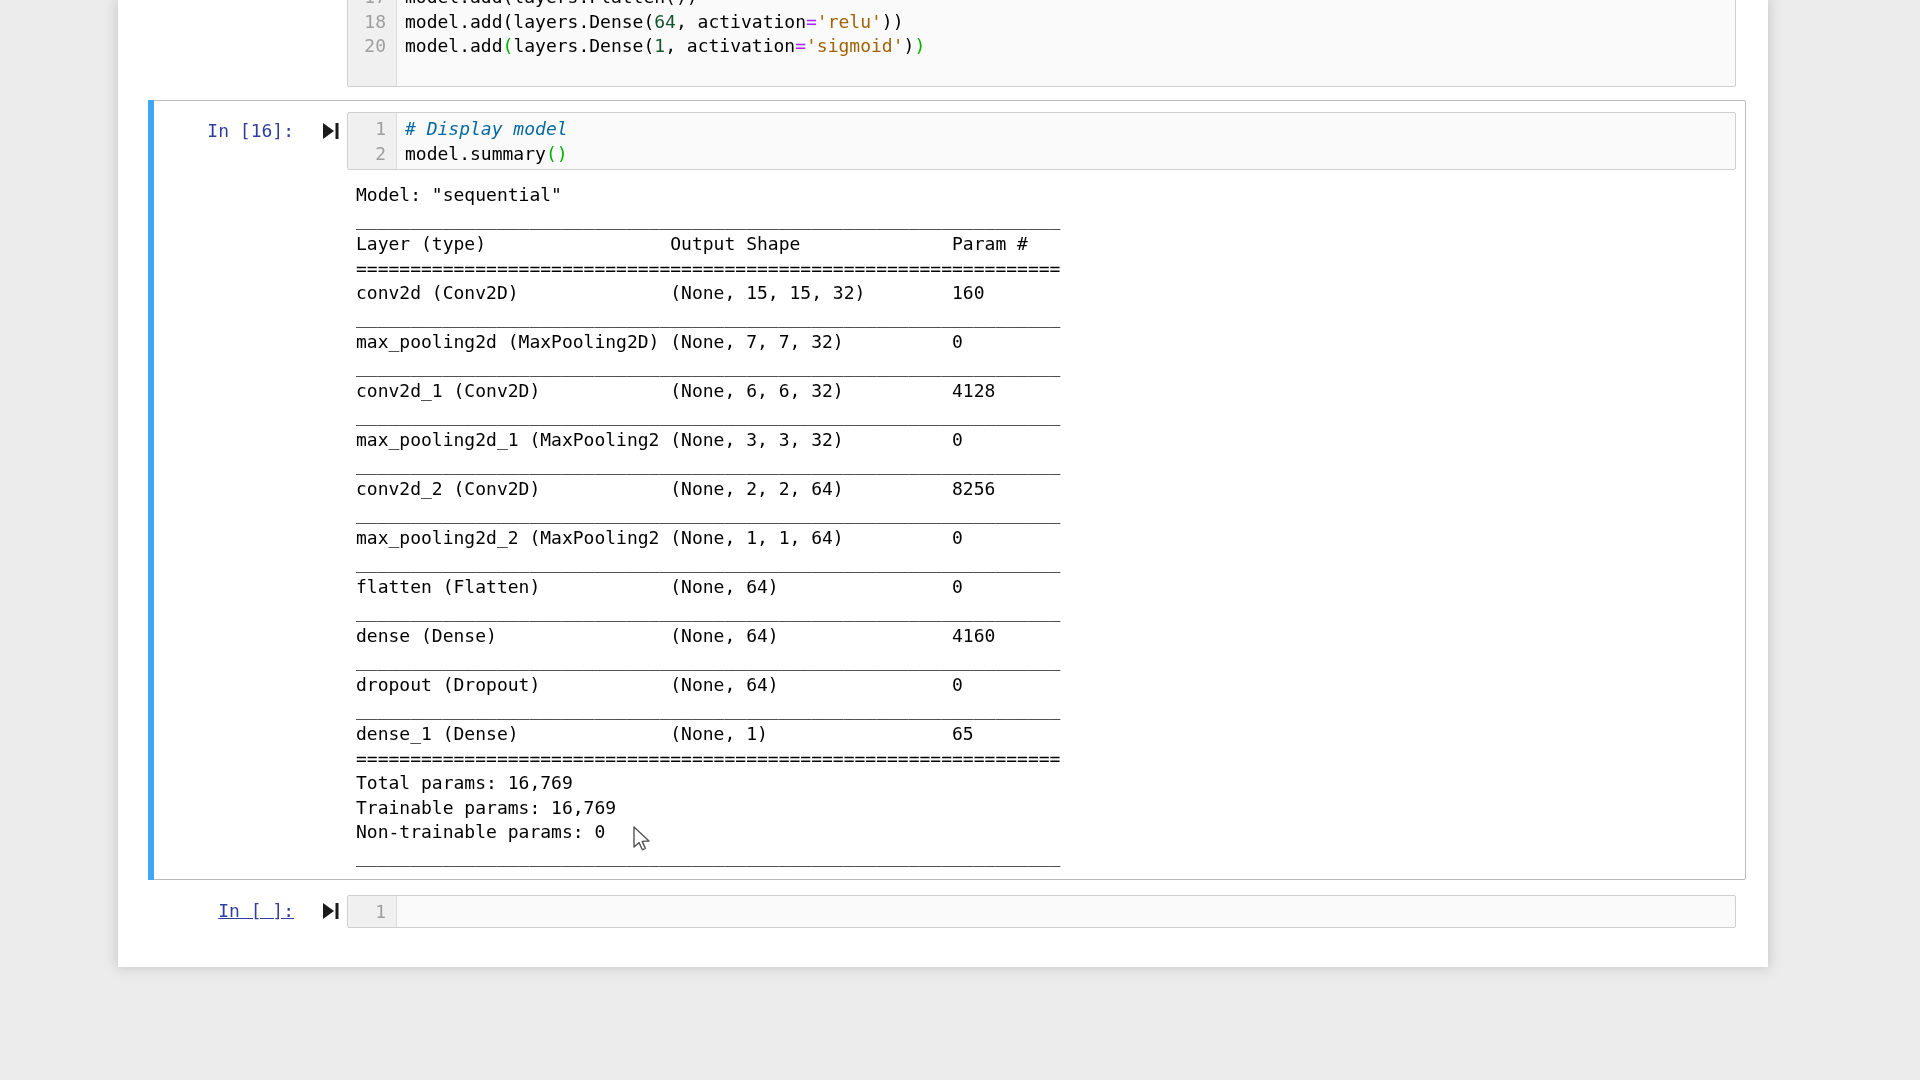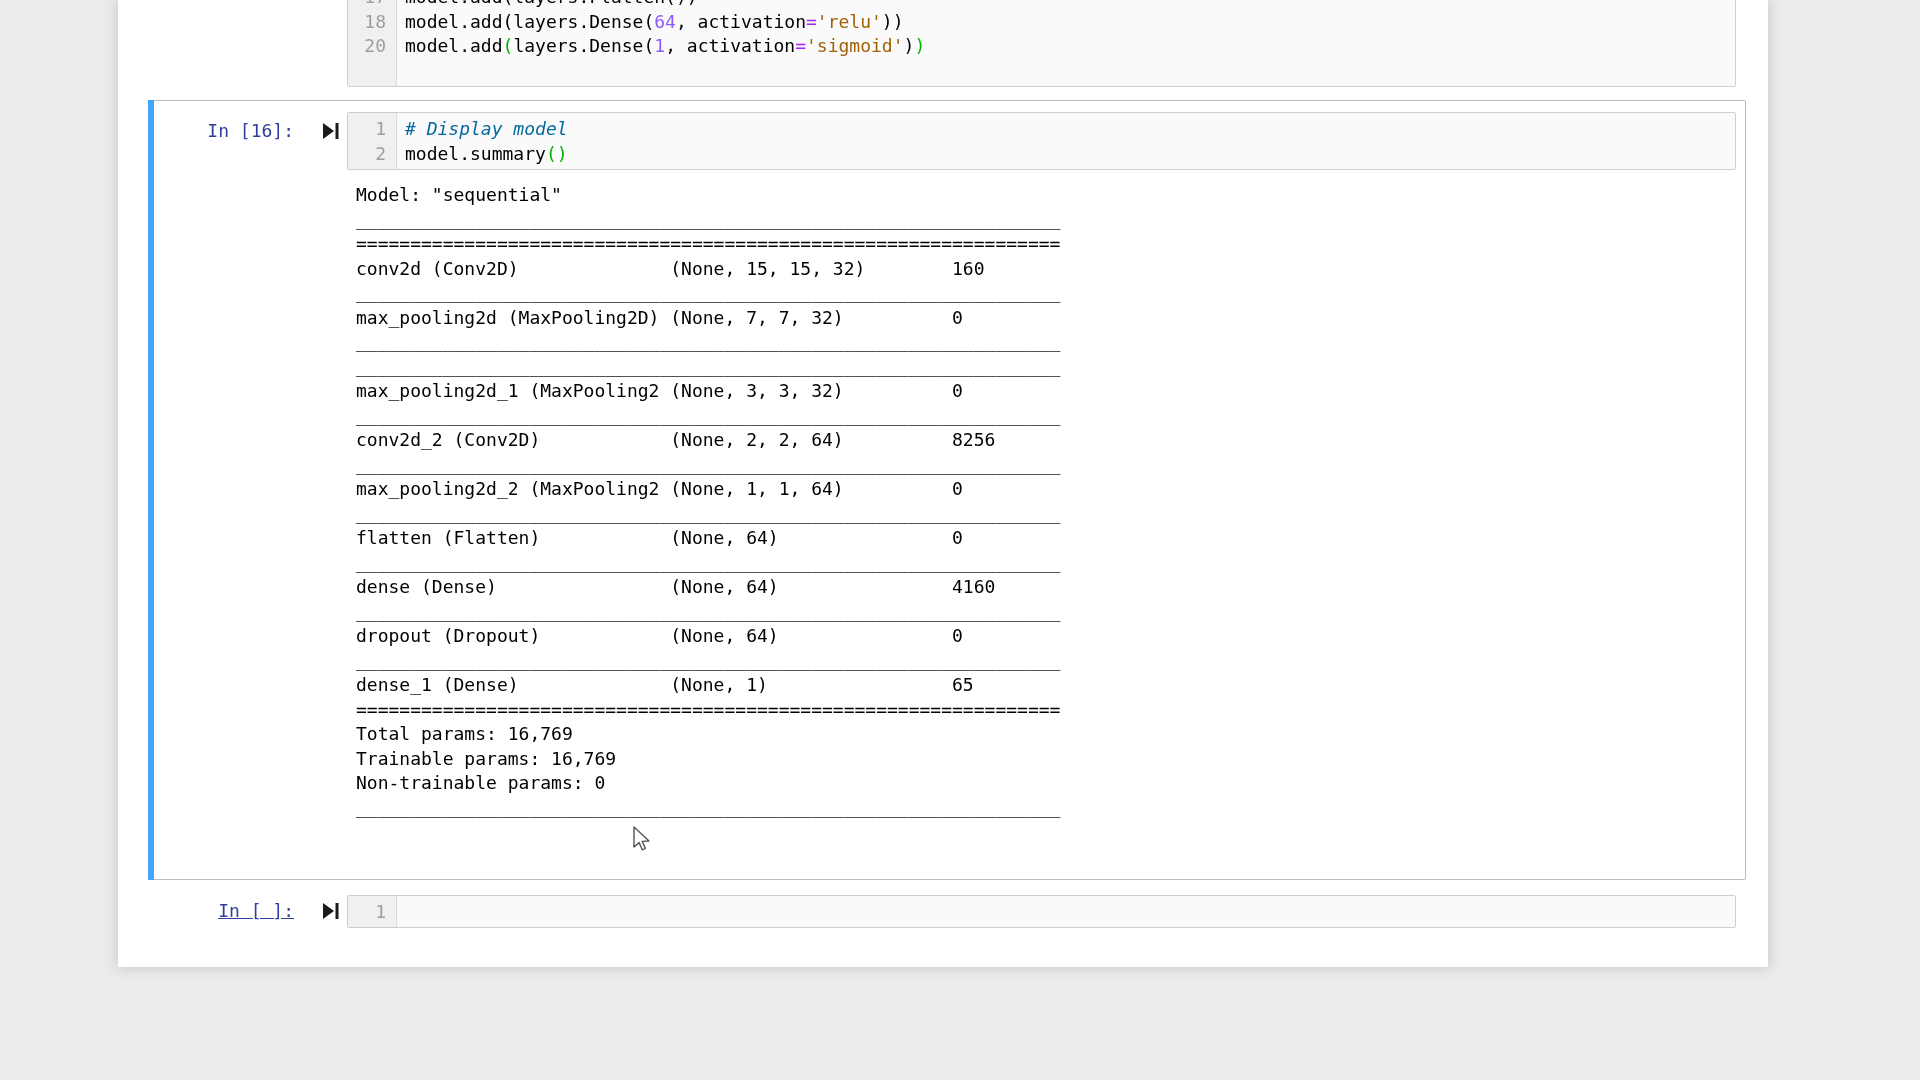"64" .tk-num { color: #8b5cf6 -> #14532d }
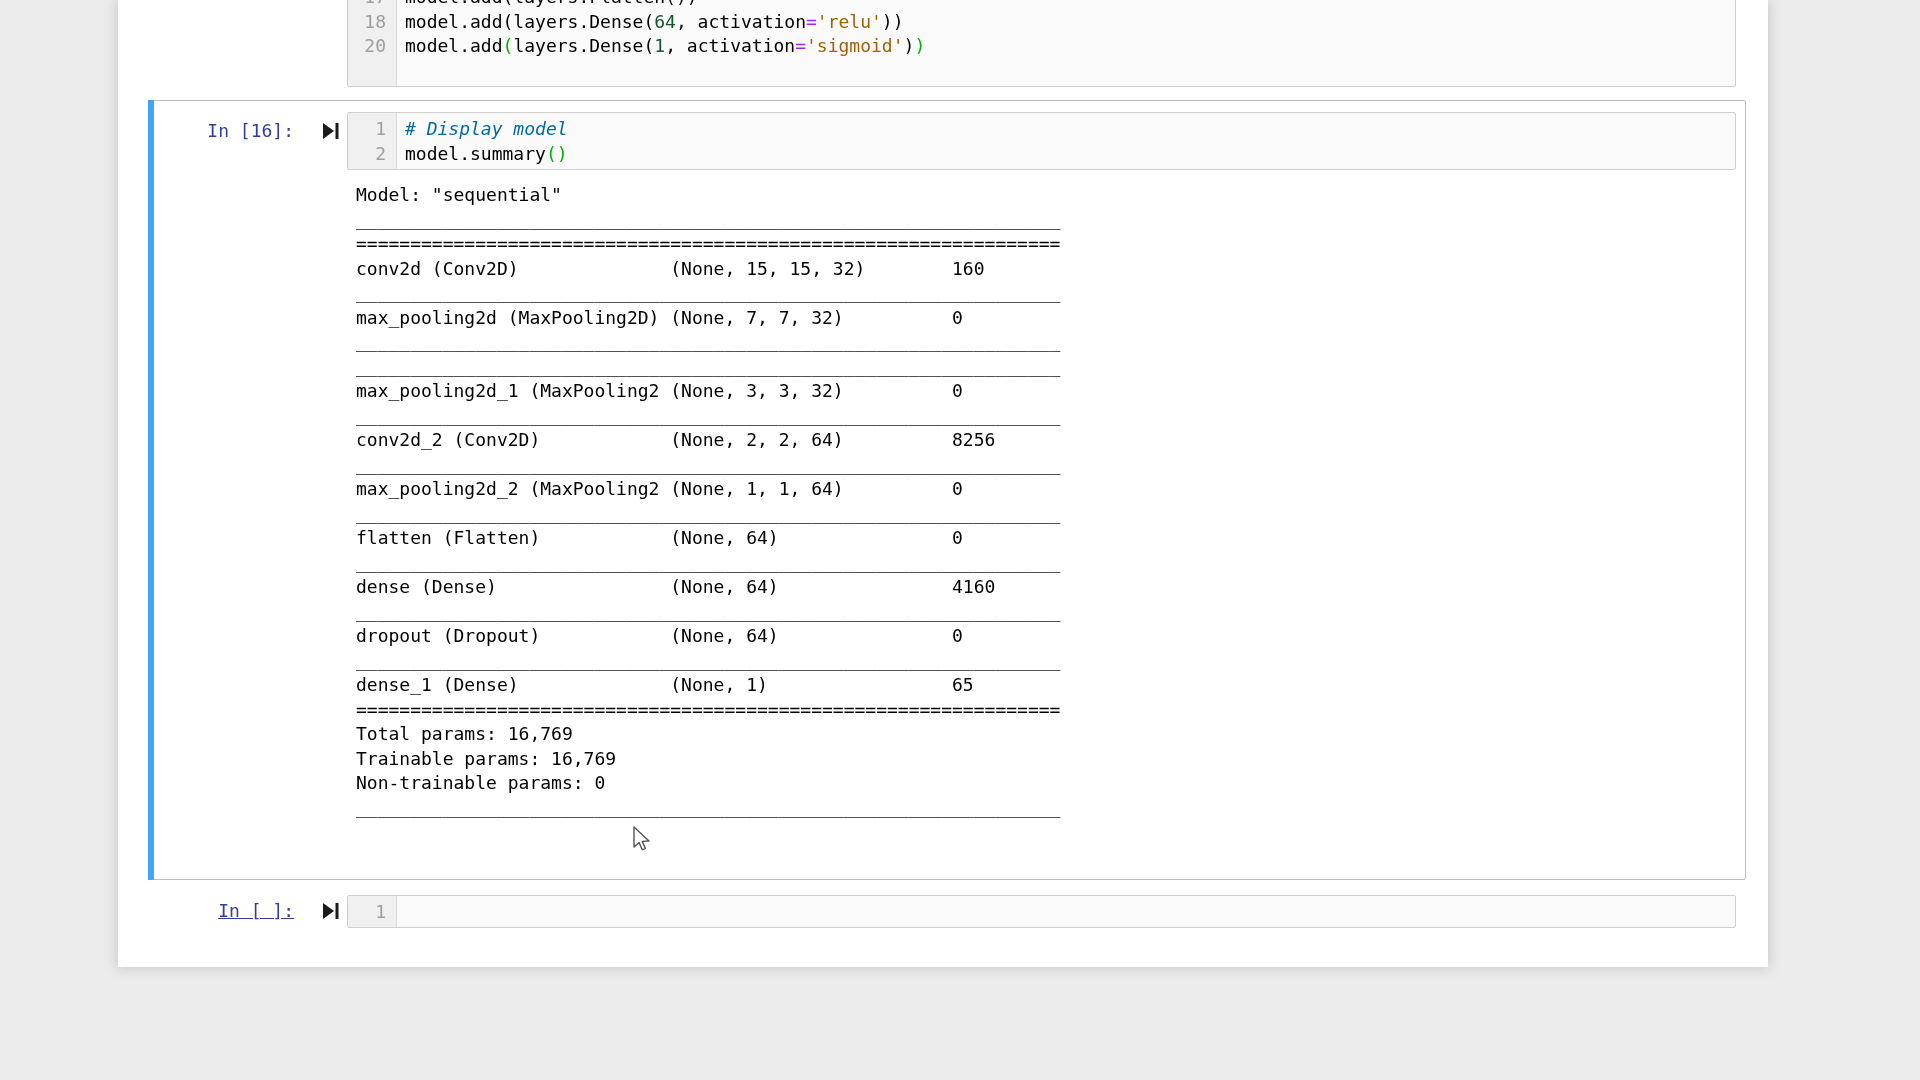"Layer (type) Output Shape Param" div.out-line { html: none -> <div>Layer (type) Output Shape Param # </div> }
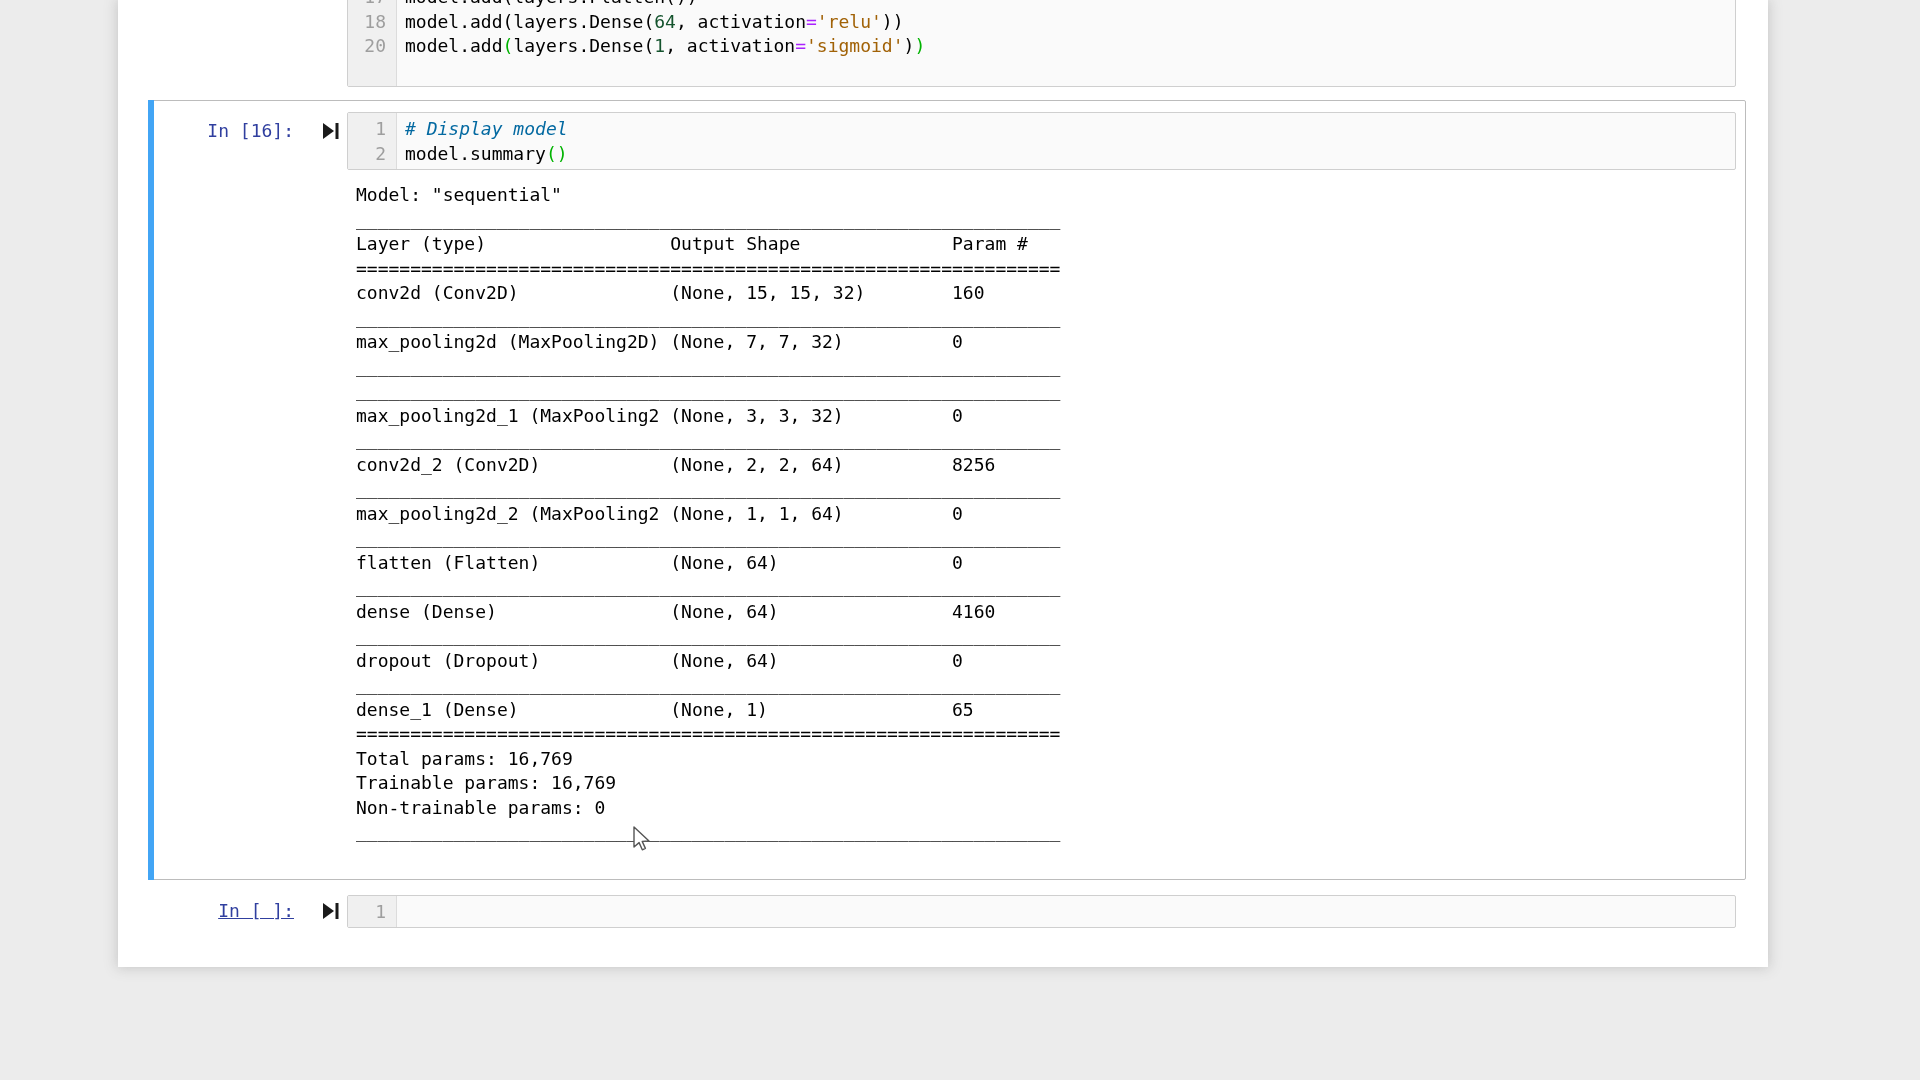"conv2d_1 (Conv2D) (None, 6, 6," div.out-line { html: none -> <div>conv2d_1 (Conv2D) (None, 6, 6, 32) 4128</div> }
